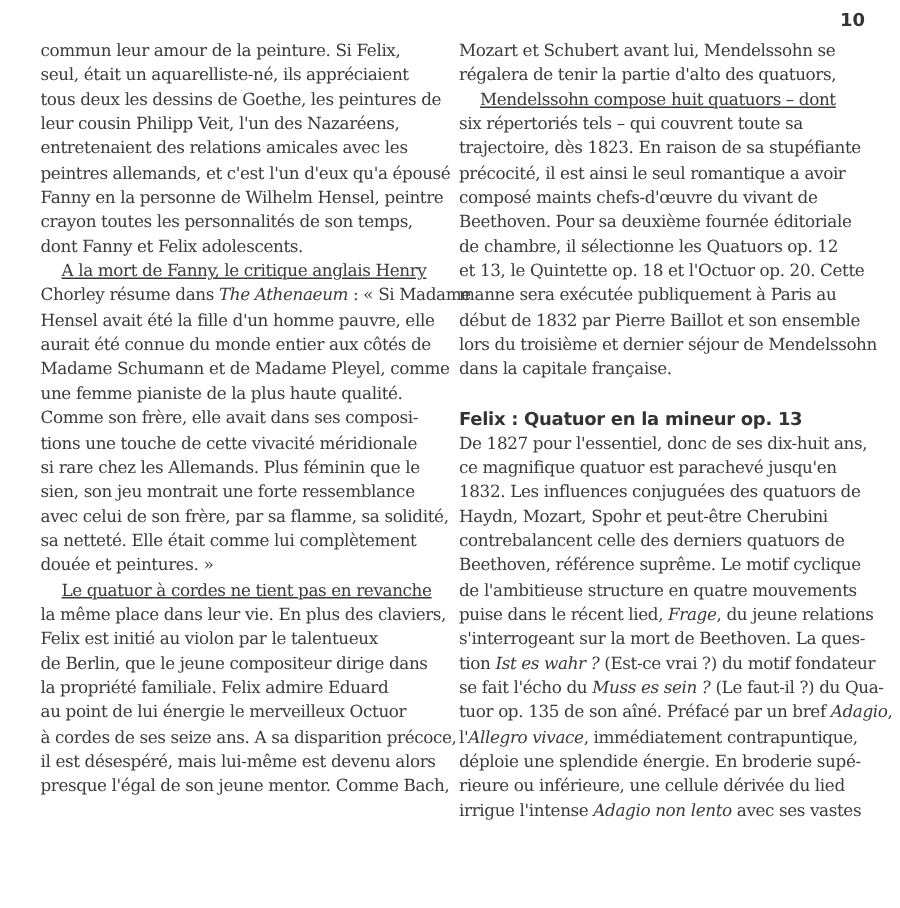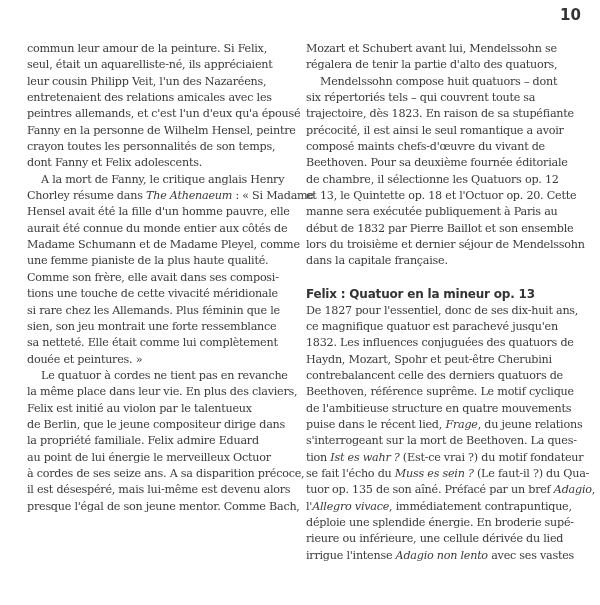"10" .page-num { font-size: 15px -> 12px }
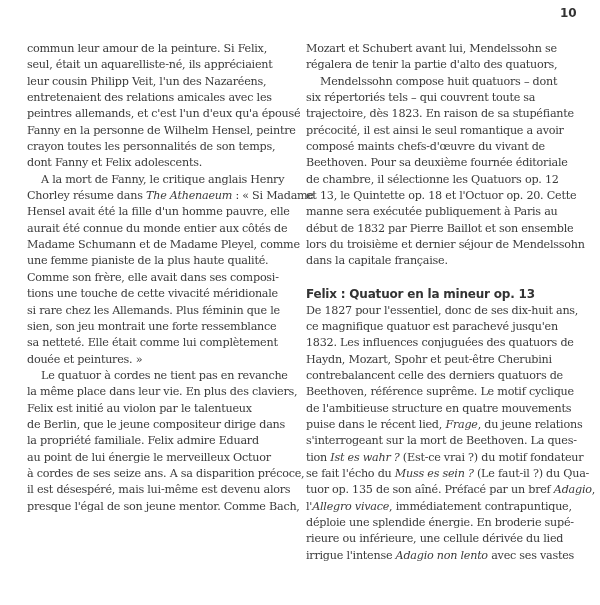"commun leur amour de la" .col { top: 41px -> 26px }
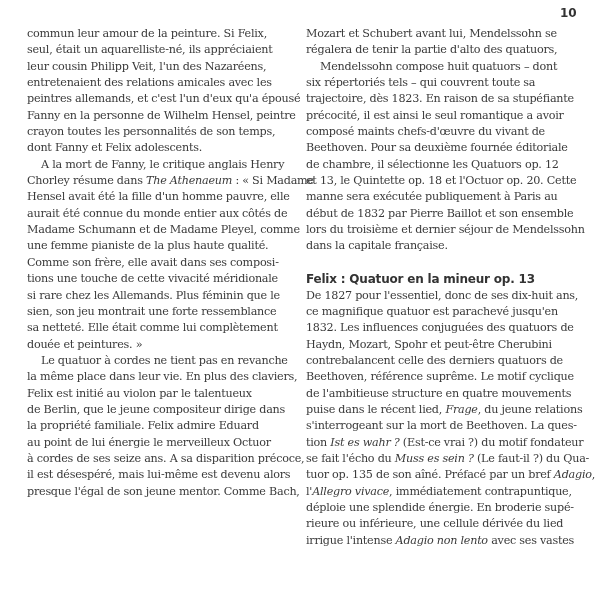"tous deux les dessins de" div.line { html: none -> <div>tous deux les dessins de Goethe, les peintures de</div> }
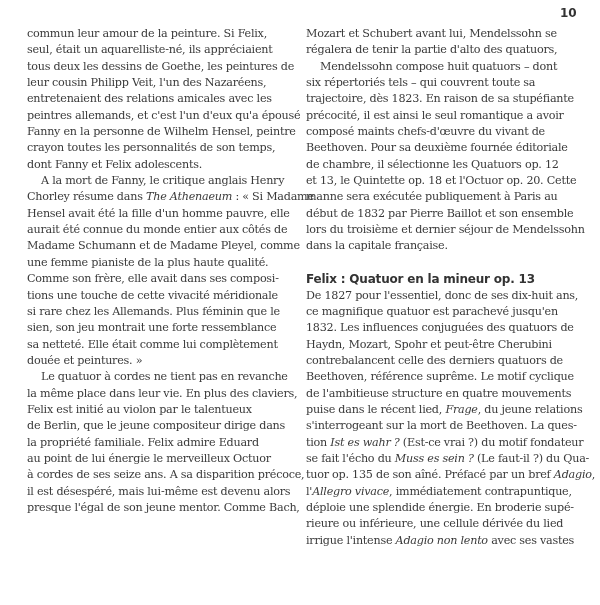"Mendelssohn compose huit quatuors –" .indent { text-decoration: none -> underline }
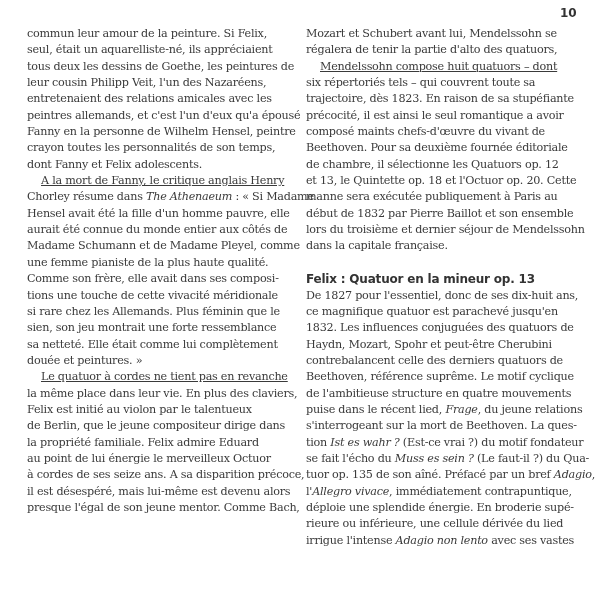"avec celui de son frère," div.line { html: none -> <div>avec celui de son frère, par sa flamme, sa solidité,</div> }
